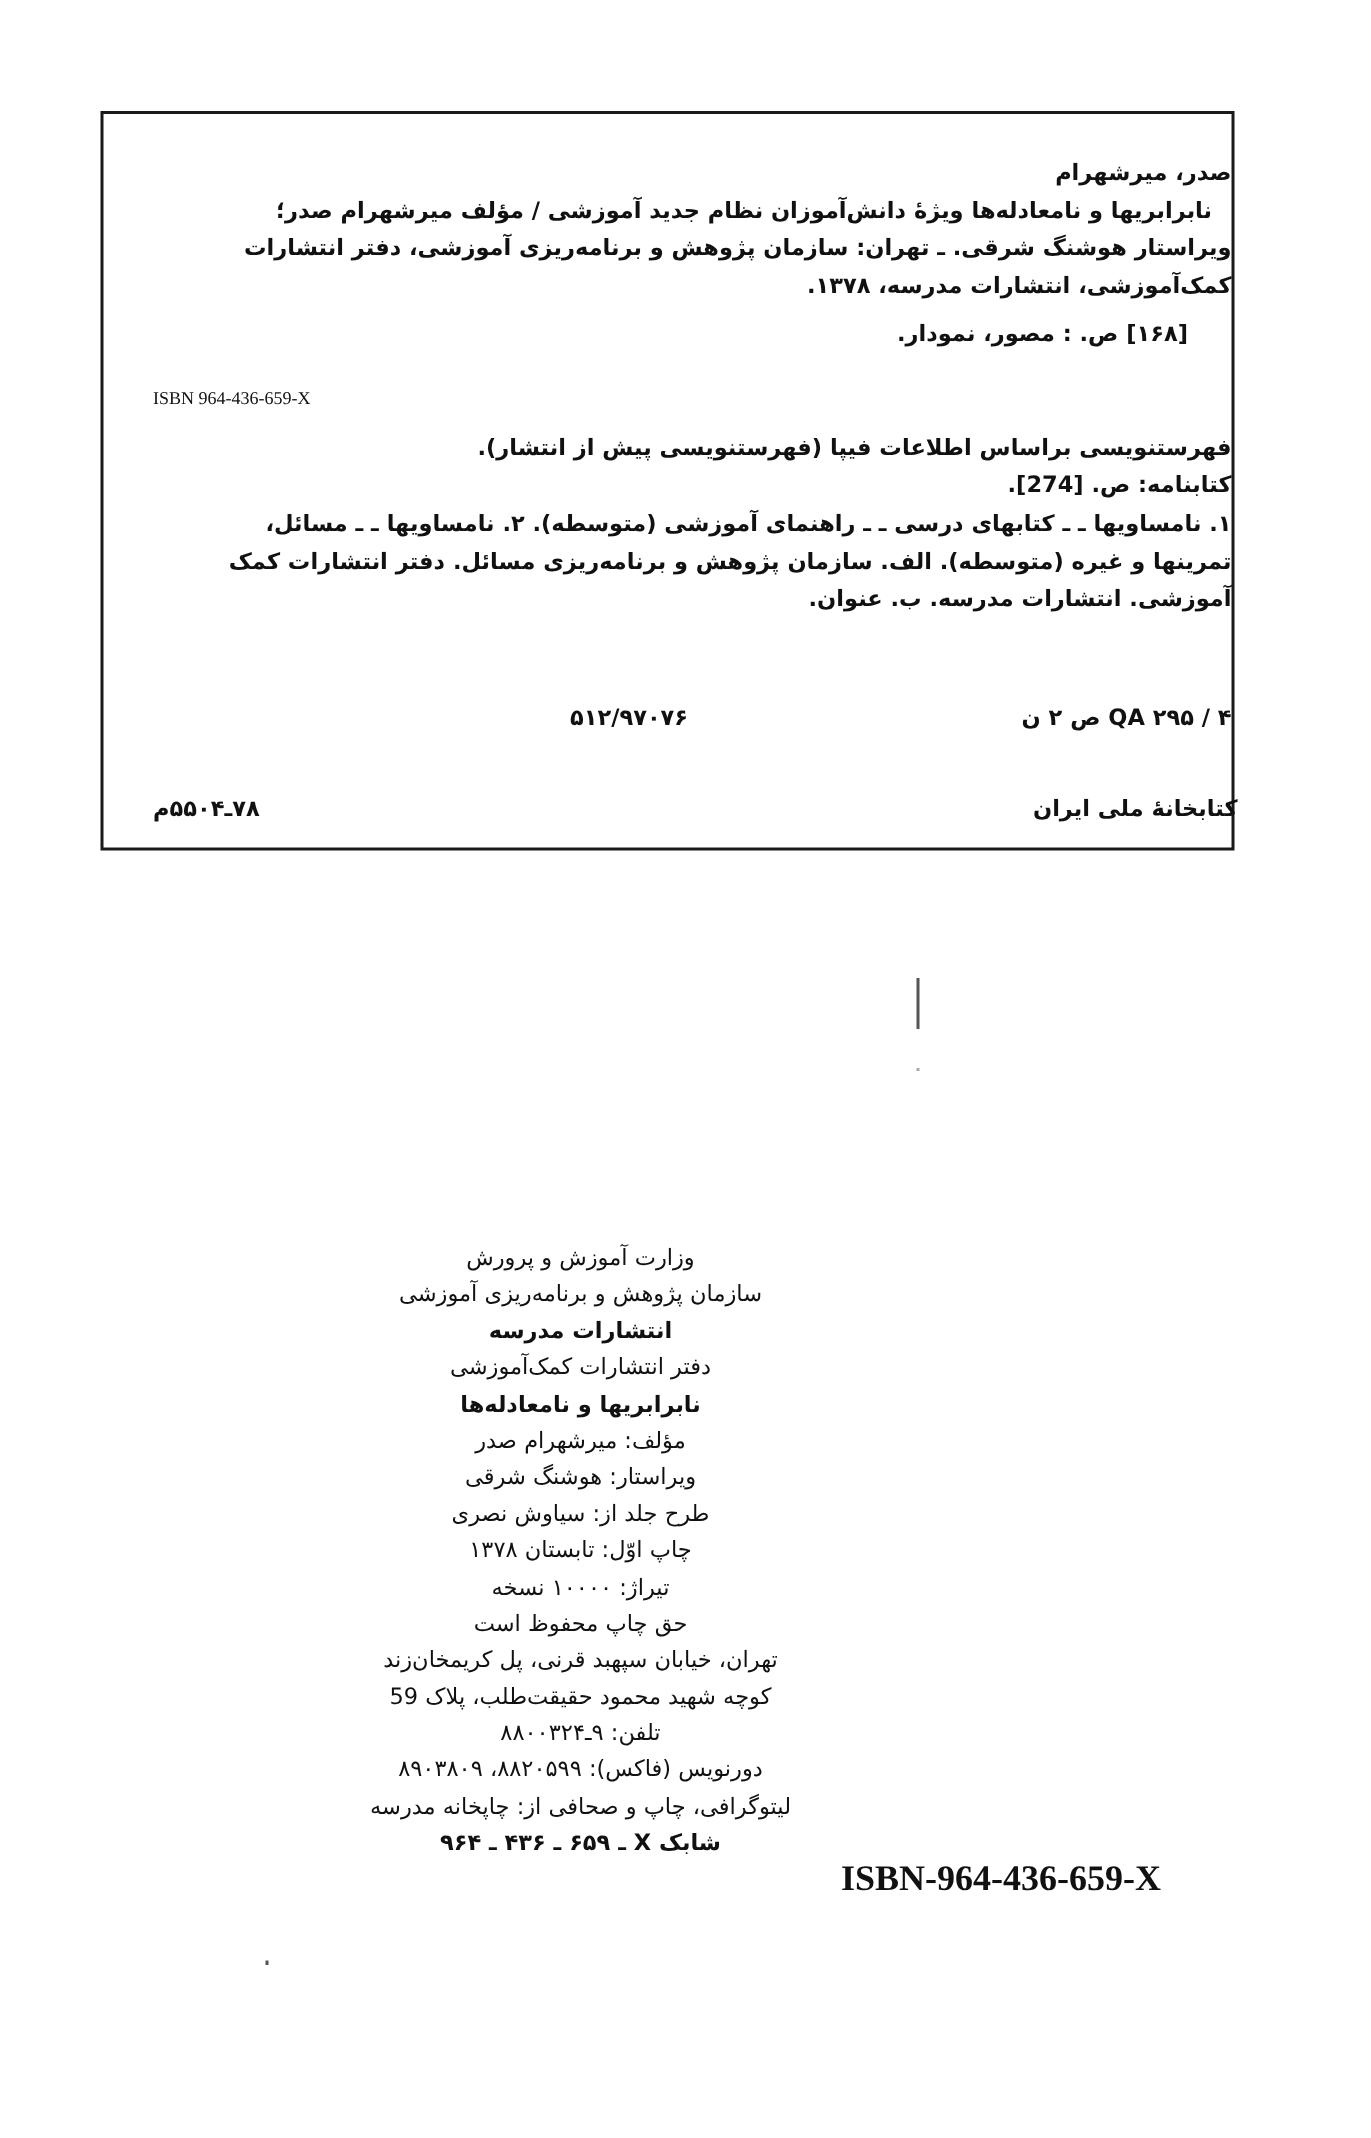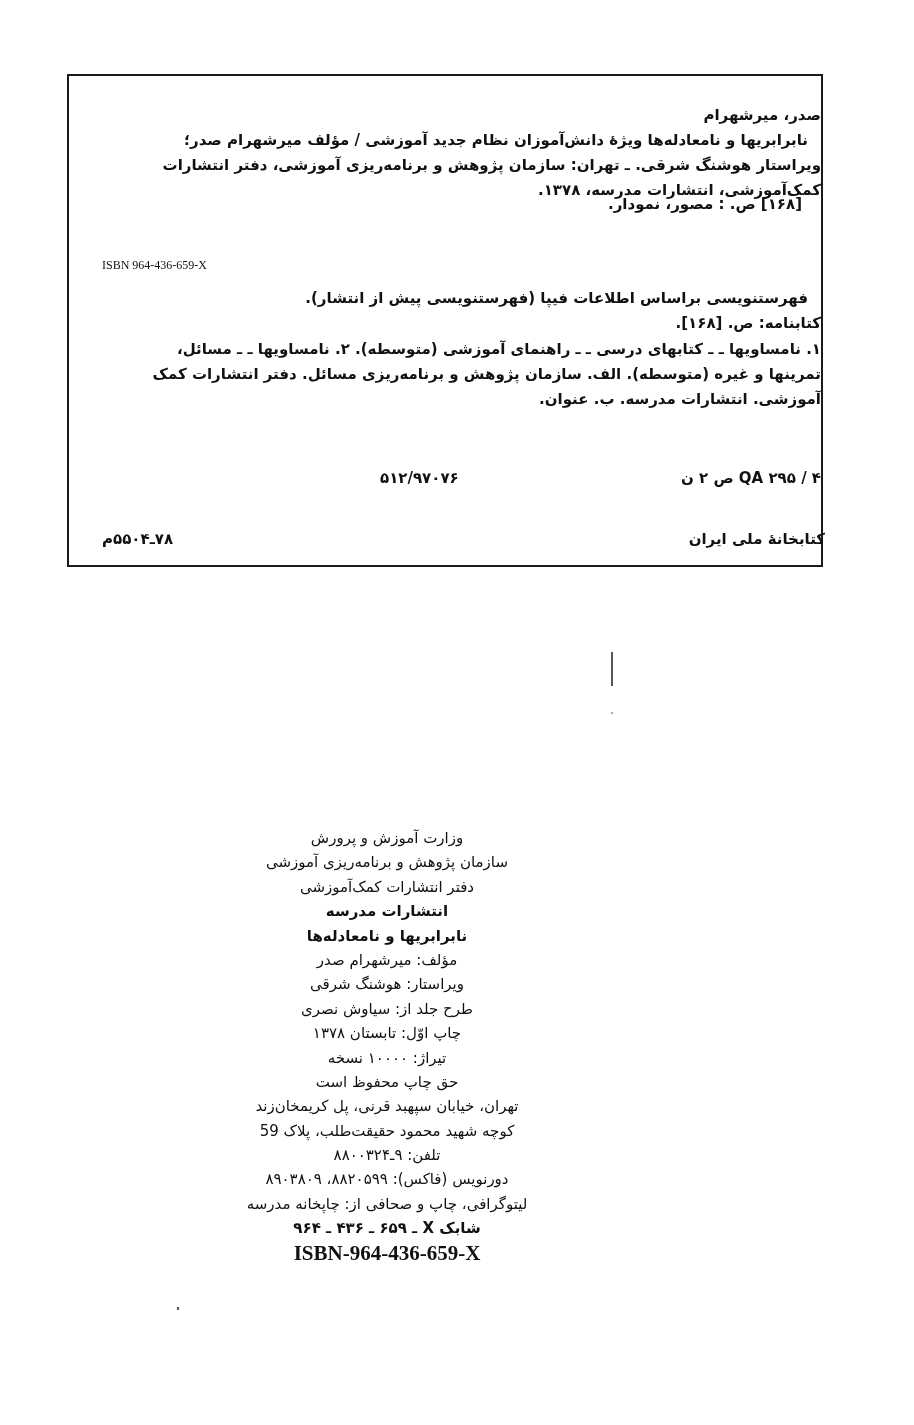"[۱۶۸] ص. : مصور، نمودار." div.line { padding-right: 19px -> 29px; top: 194px -> 212px }
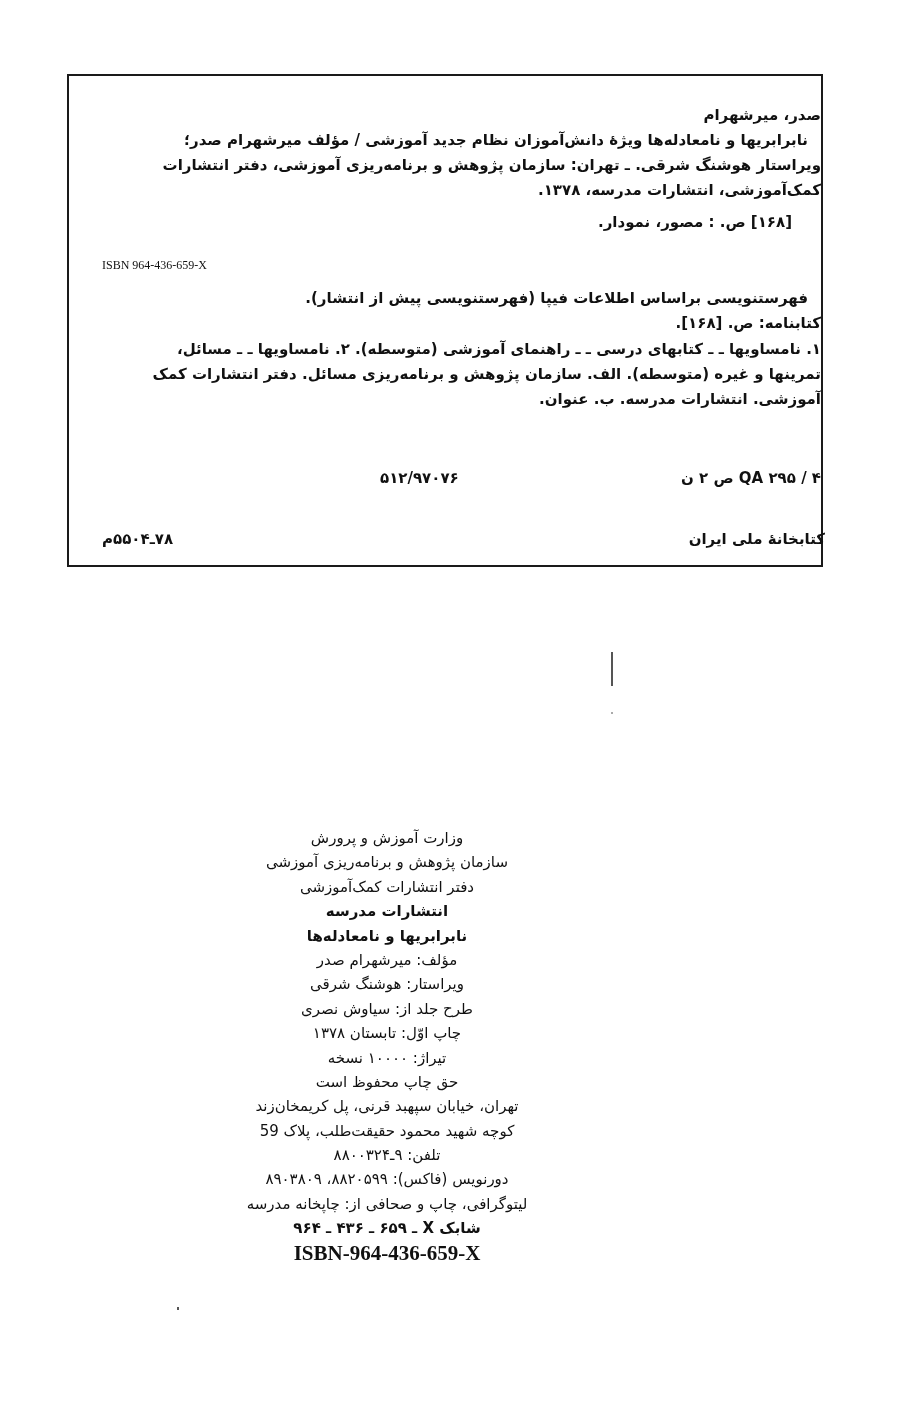"فهرستنویسی براساس اطلاعات فیپا" div.line { padding-right: 13px -> none }
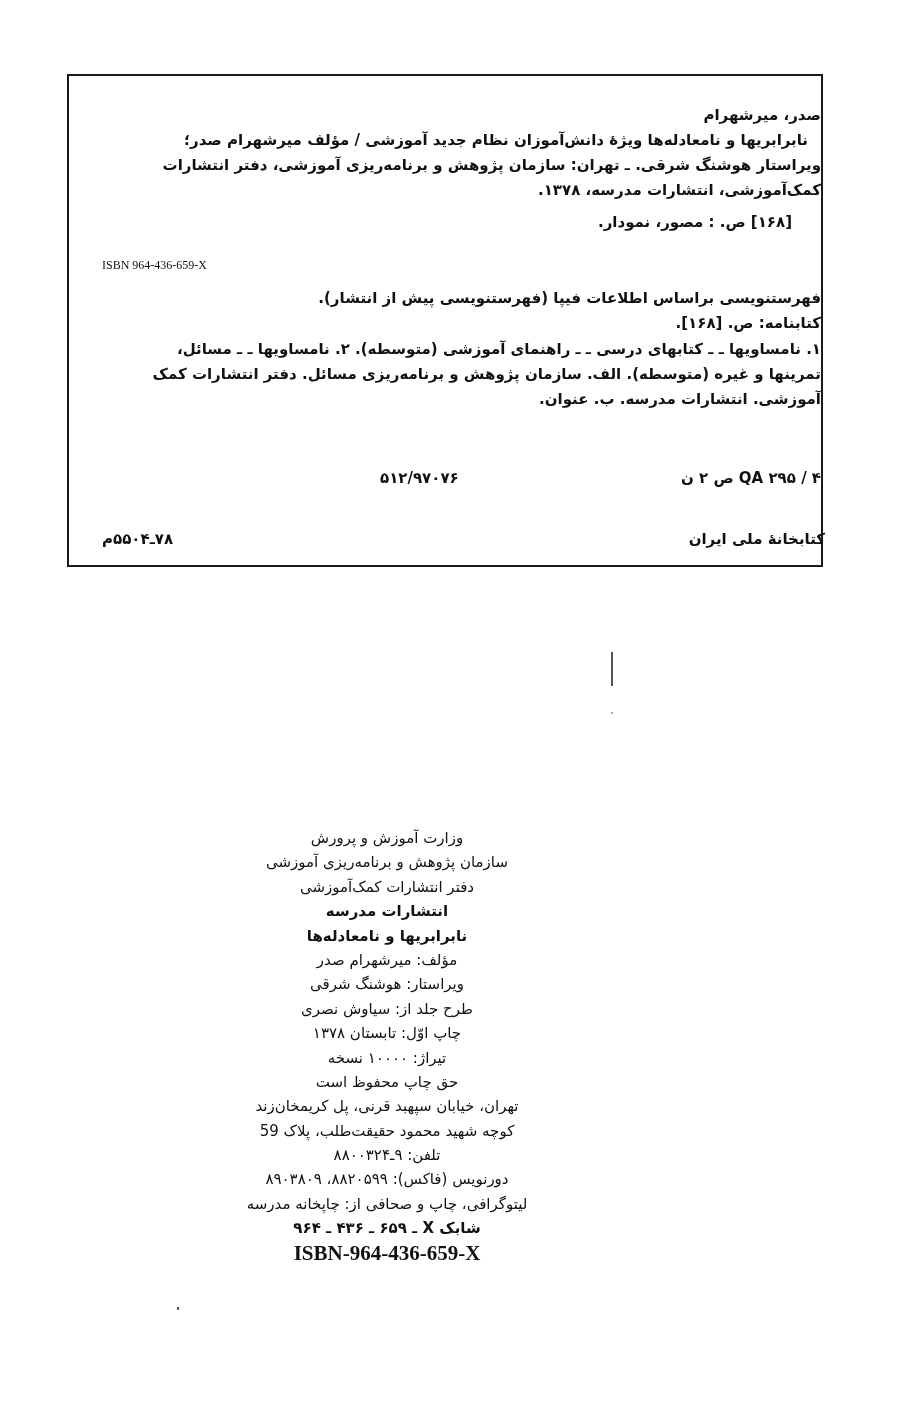"کتابنامه: ص. [۱۶۸]." div.line { text: ۱۶۸ -> 274 }
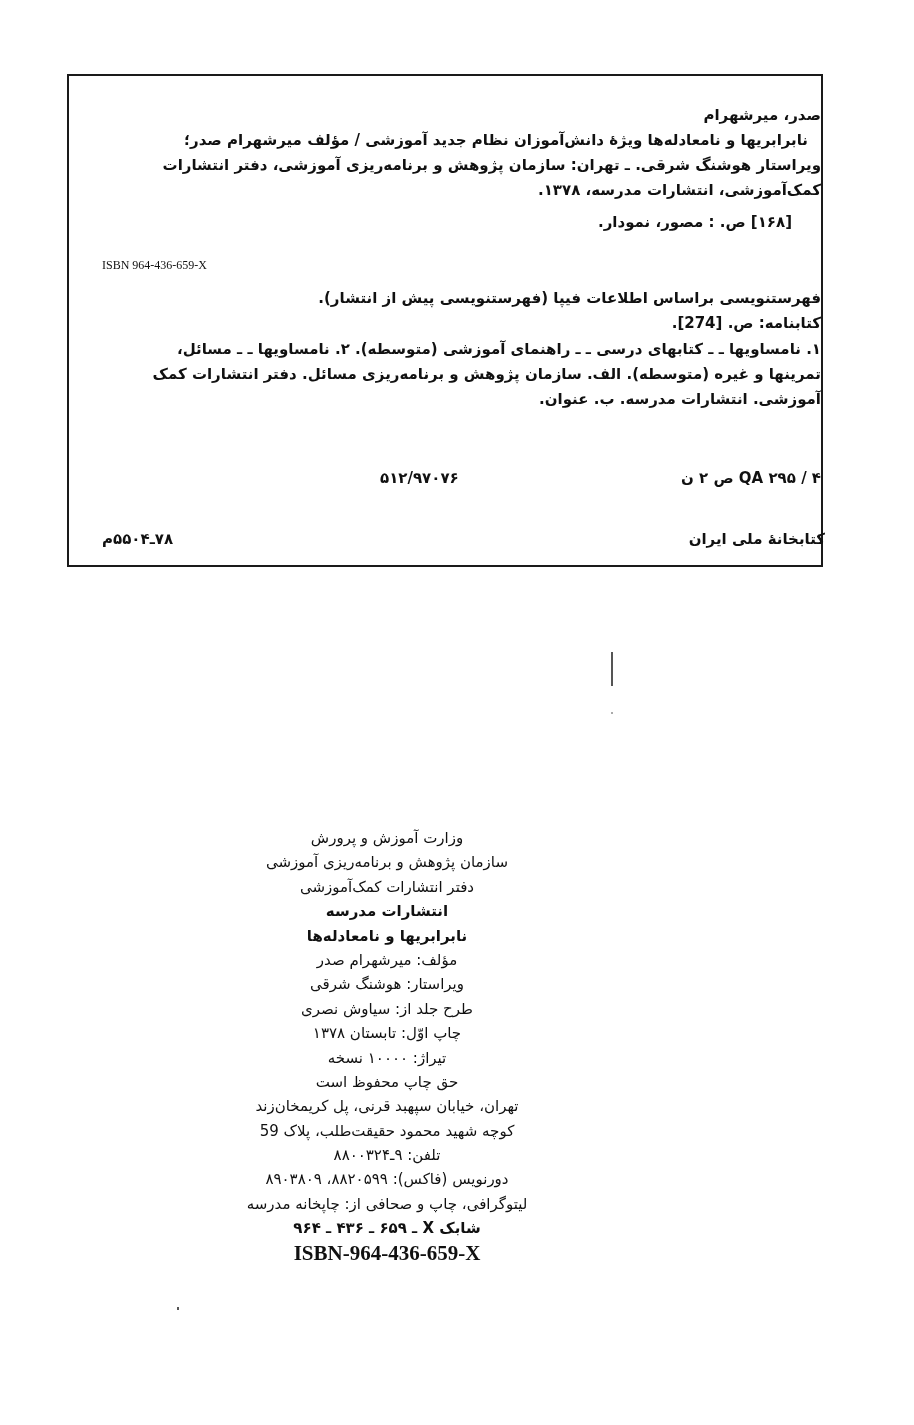"دفتر انتشارات کمکآموزشی" div.cl { order: before "انتشارات مدرسه" -> after "انتشارات مدرسه" }
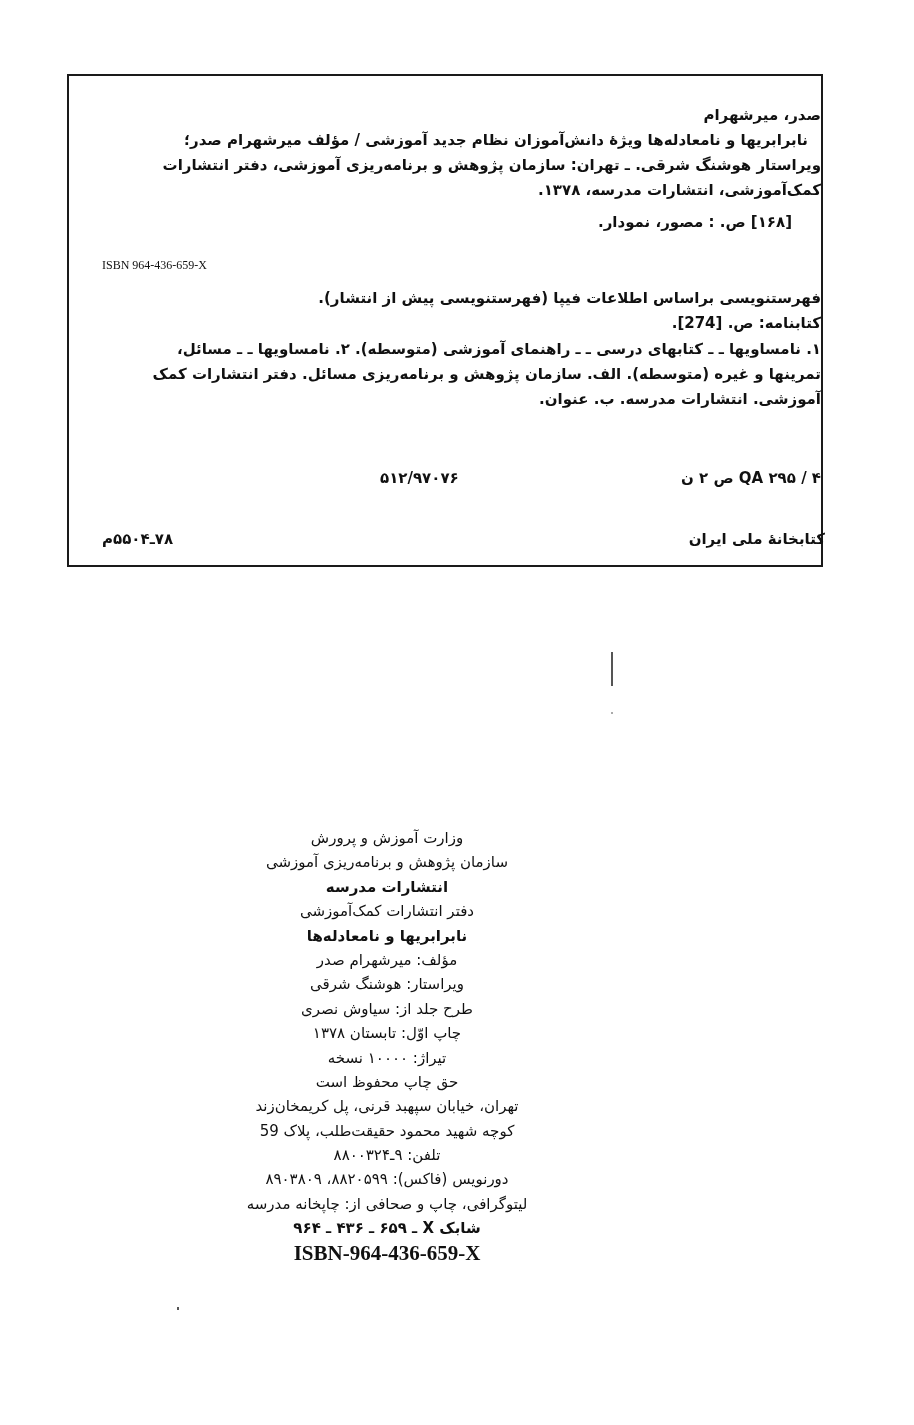"ISBN-964-436-659-X" .center-block .cl.isbn-bold { font-size: 21px -> 24px; text-align: none -> right }
